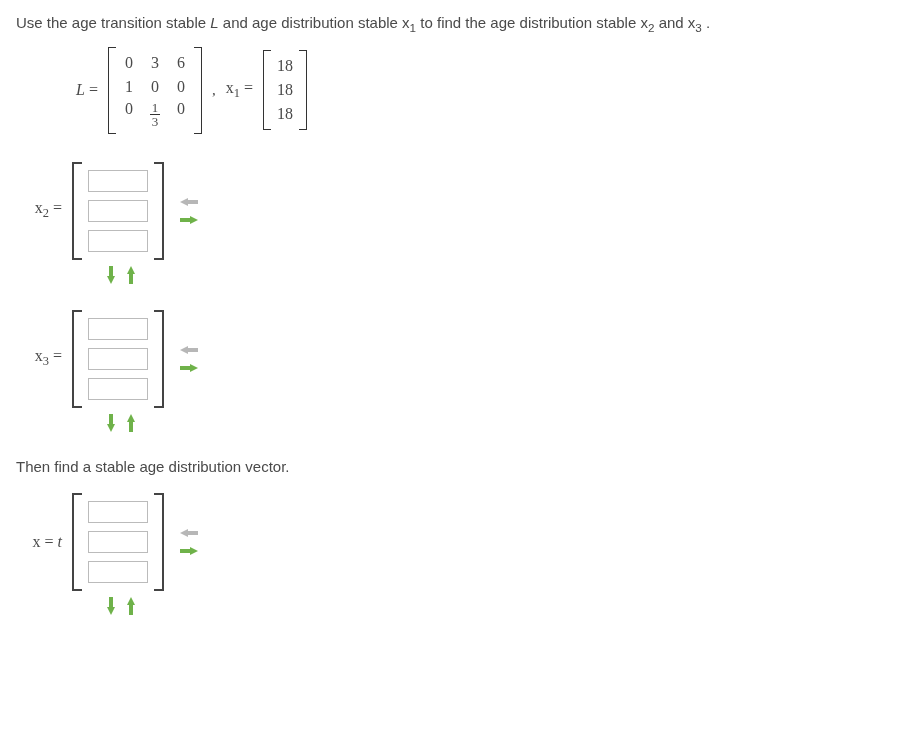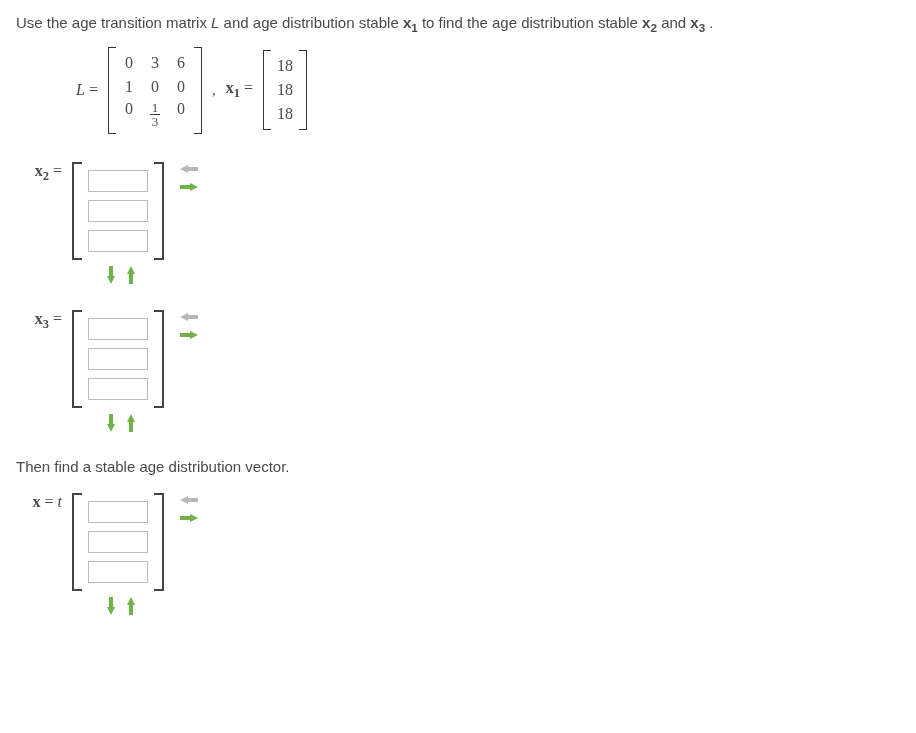"Use the age transition matrix" span { text: matrix -> stable }
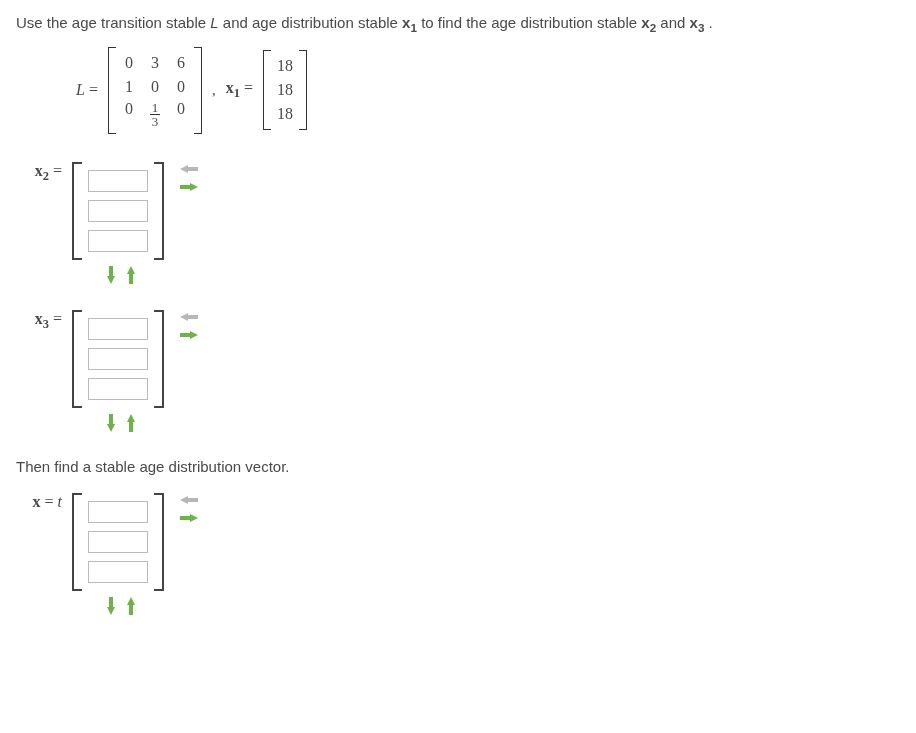"x1" .bold { font-weight: bold -> normal }
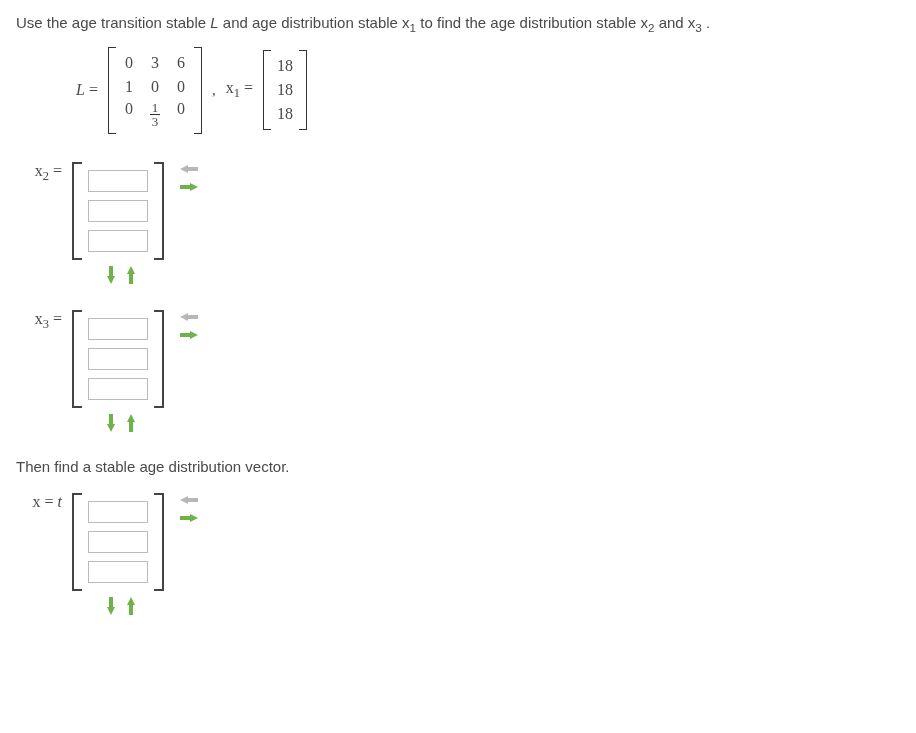"x2 =" .answer-row { align-items: flex-start -> center }
